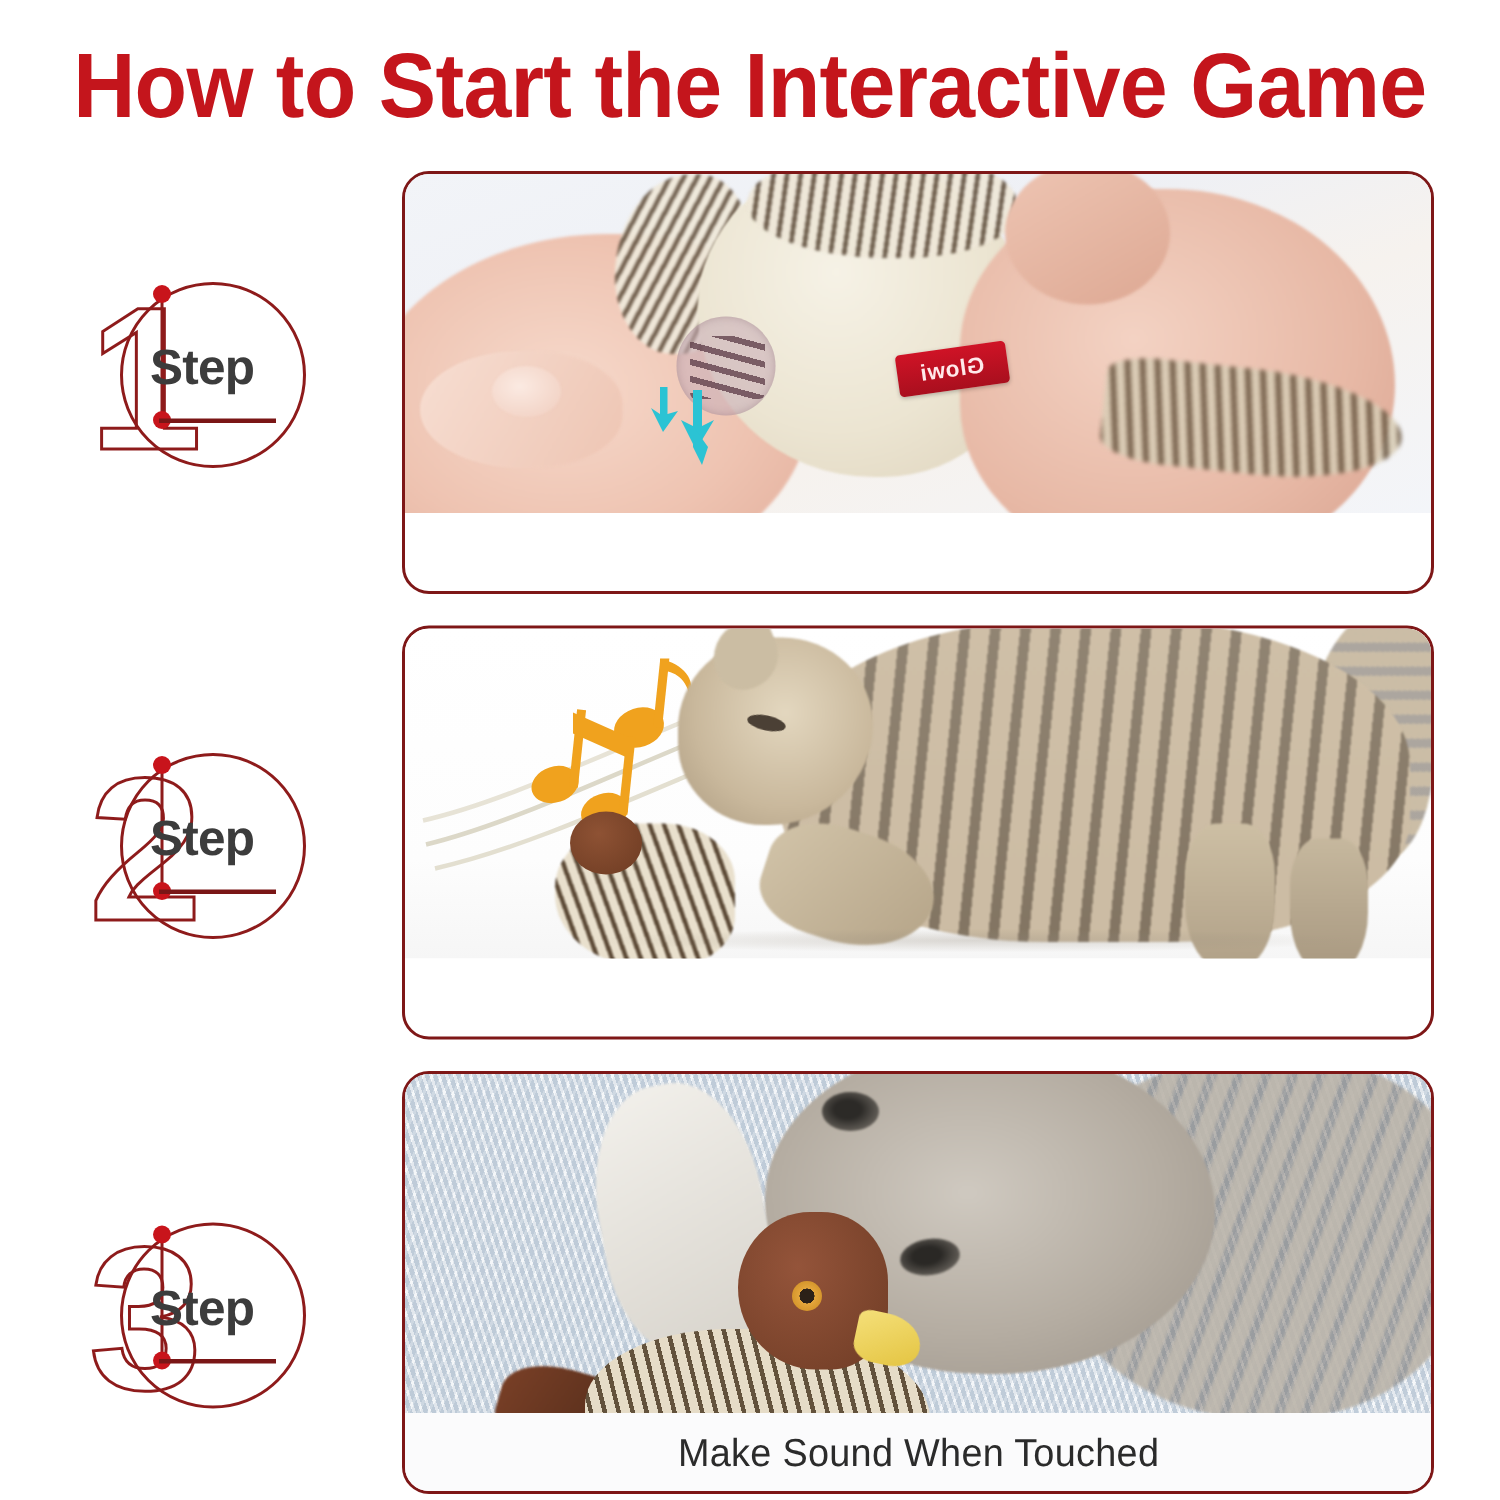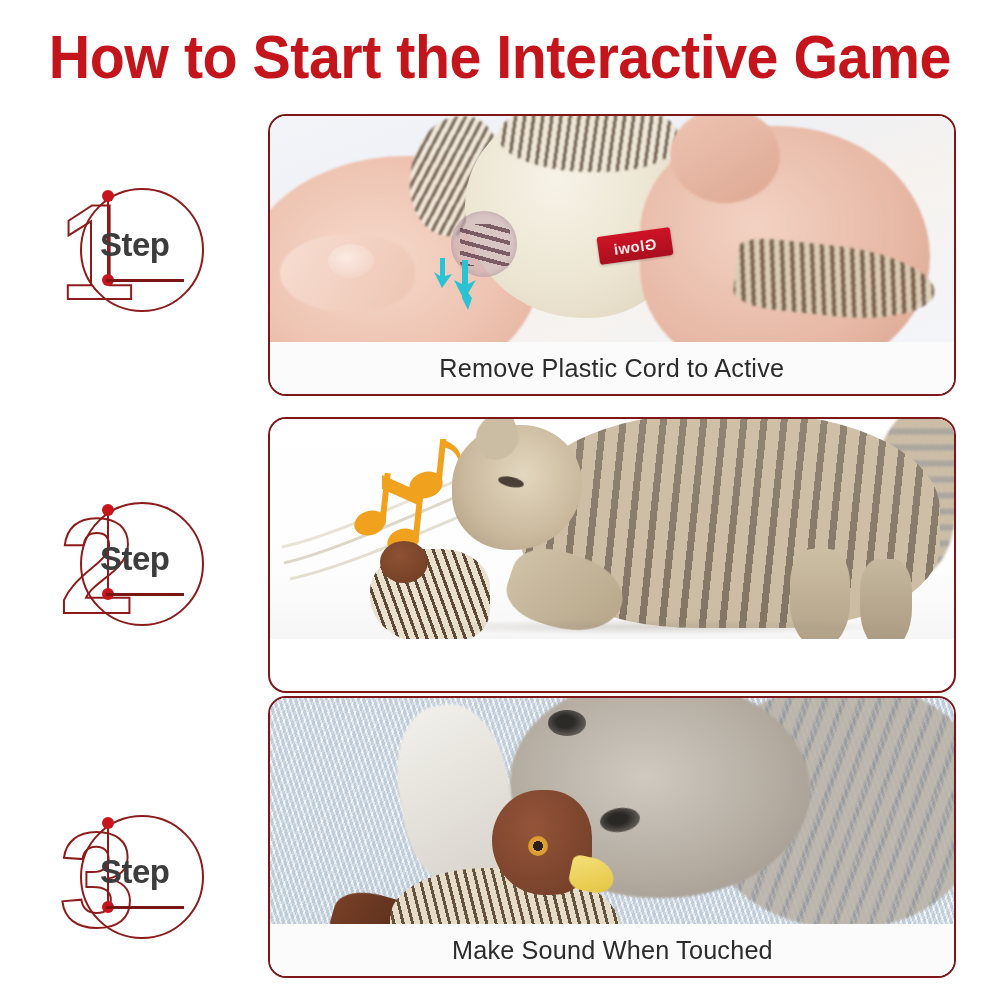"Remove Plastic Cord to Active" div.panel-caption { html: <div> <span>Remove Plastic Cord to Active</span> </div> -> none }
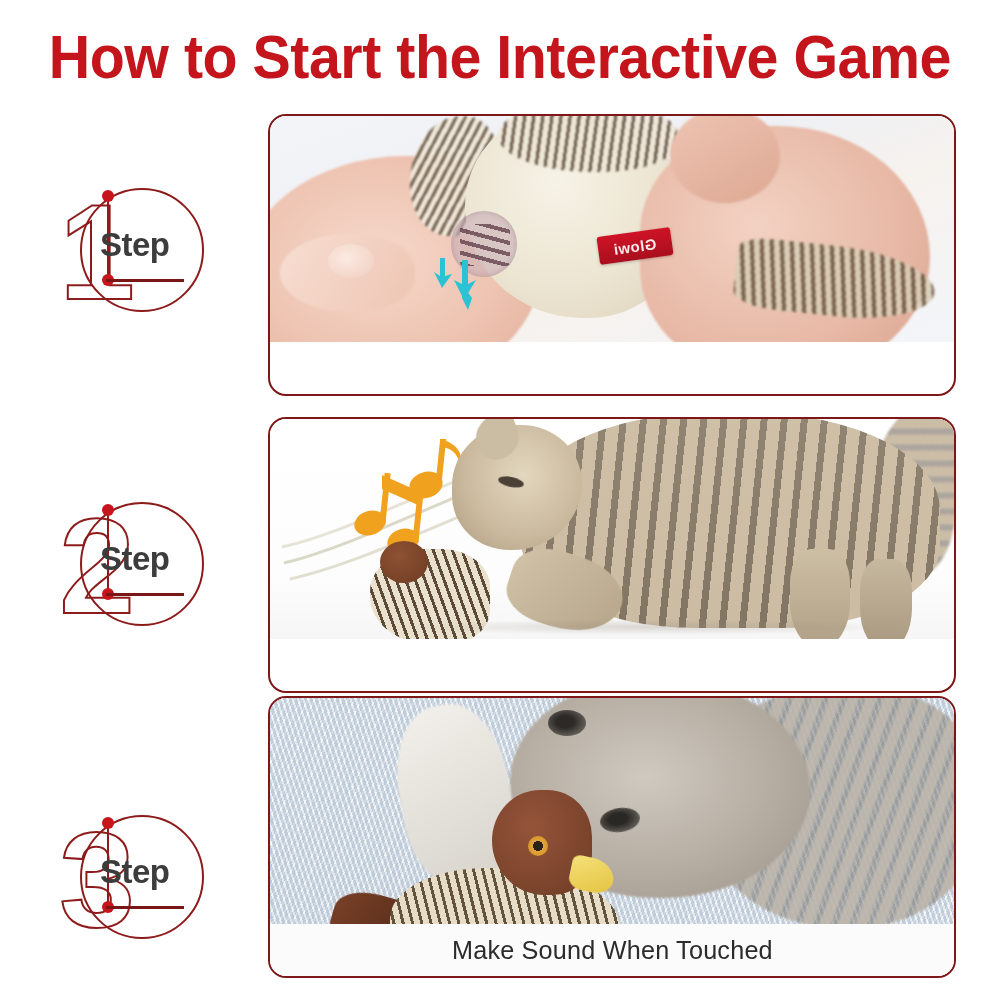"Make Sound When Touched" .panel.p3 { top: 696px -> 714px }
